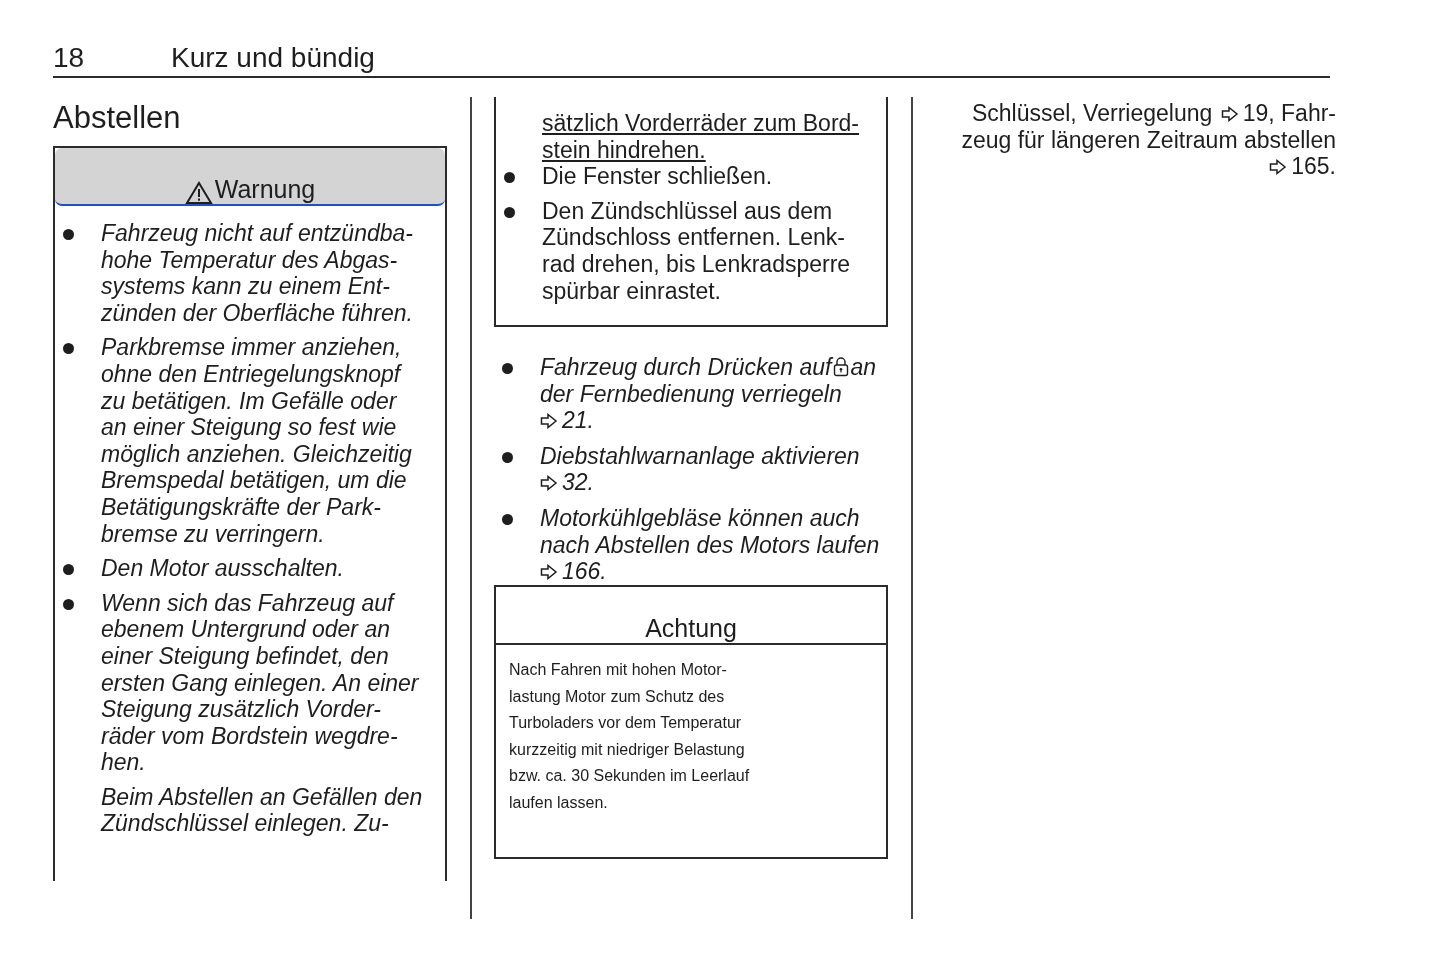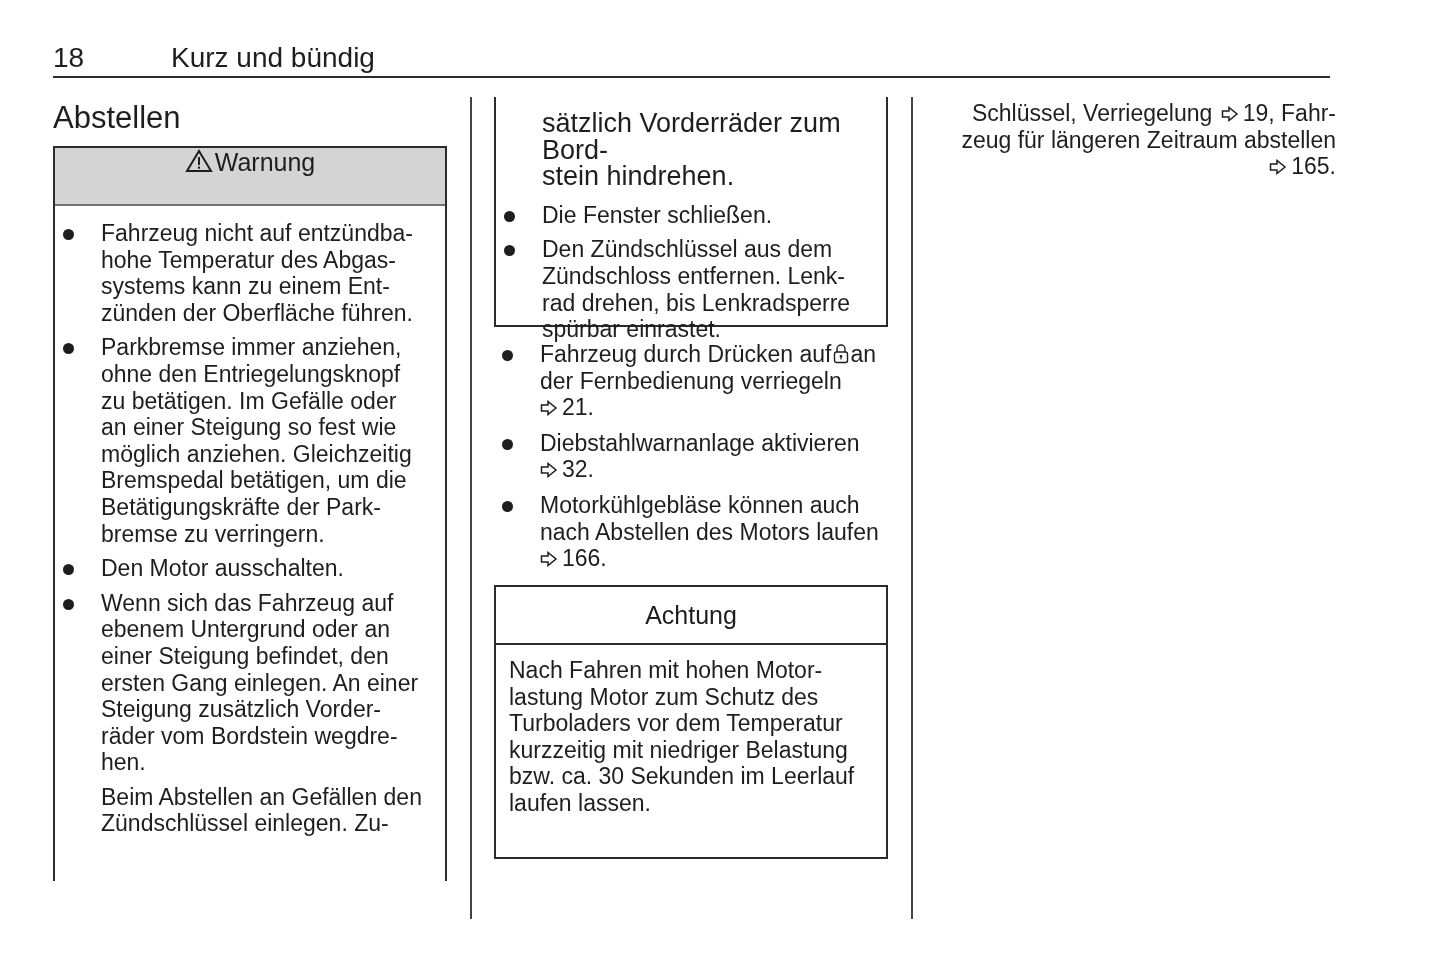"sätzlich Vorderräder zum Bord-" .cont-text { font-size: 27px -> 23px; margin-bottom: 12px -> 0; text-decoration: none -> underline }
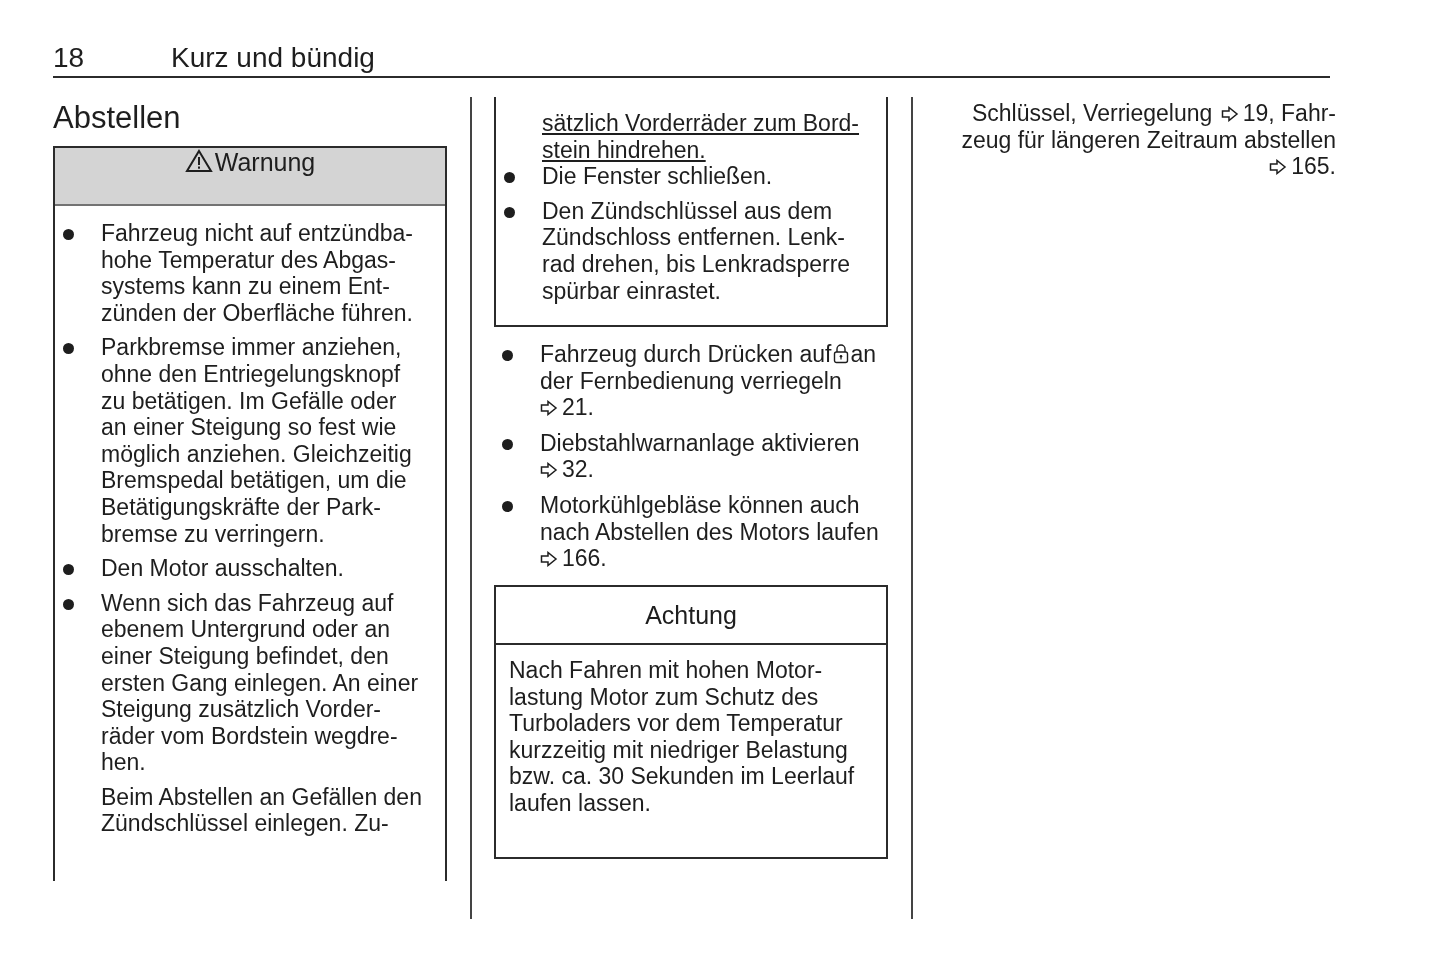"Warnung" .warn-head { align-items: flex-start -> flex-end; border-bottom: 2px solid #737373 -> 2px solid #1d4ed8; border-radius: none -> 7px }
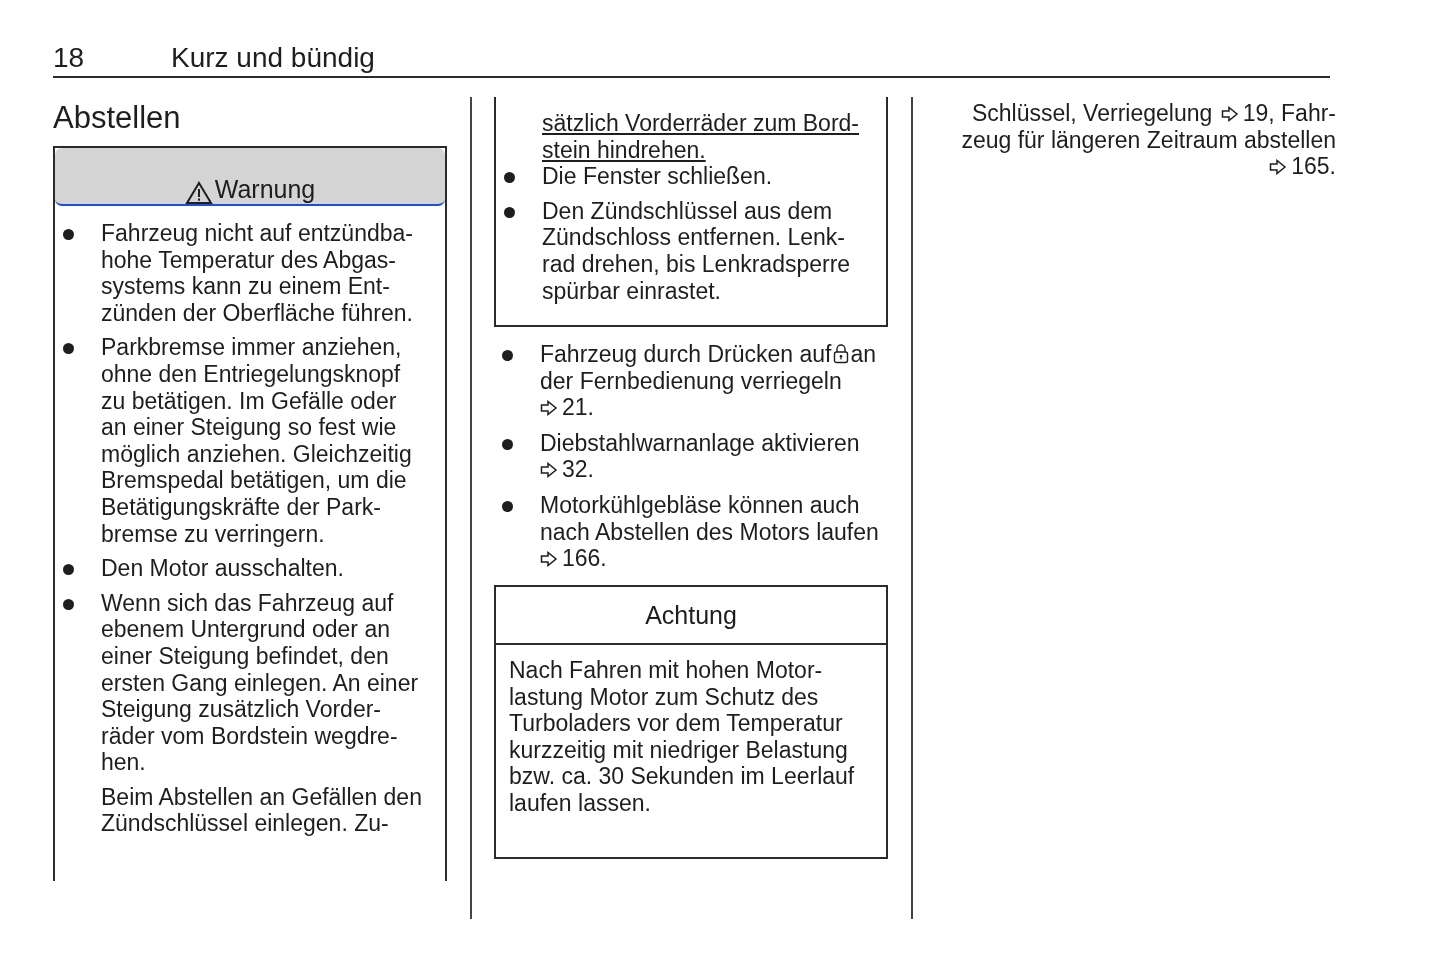"Fahrzeug nicht auf entzündba-" .warn-body { font-style: none -> italic }
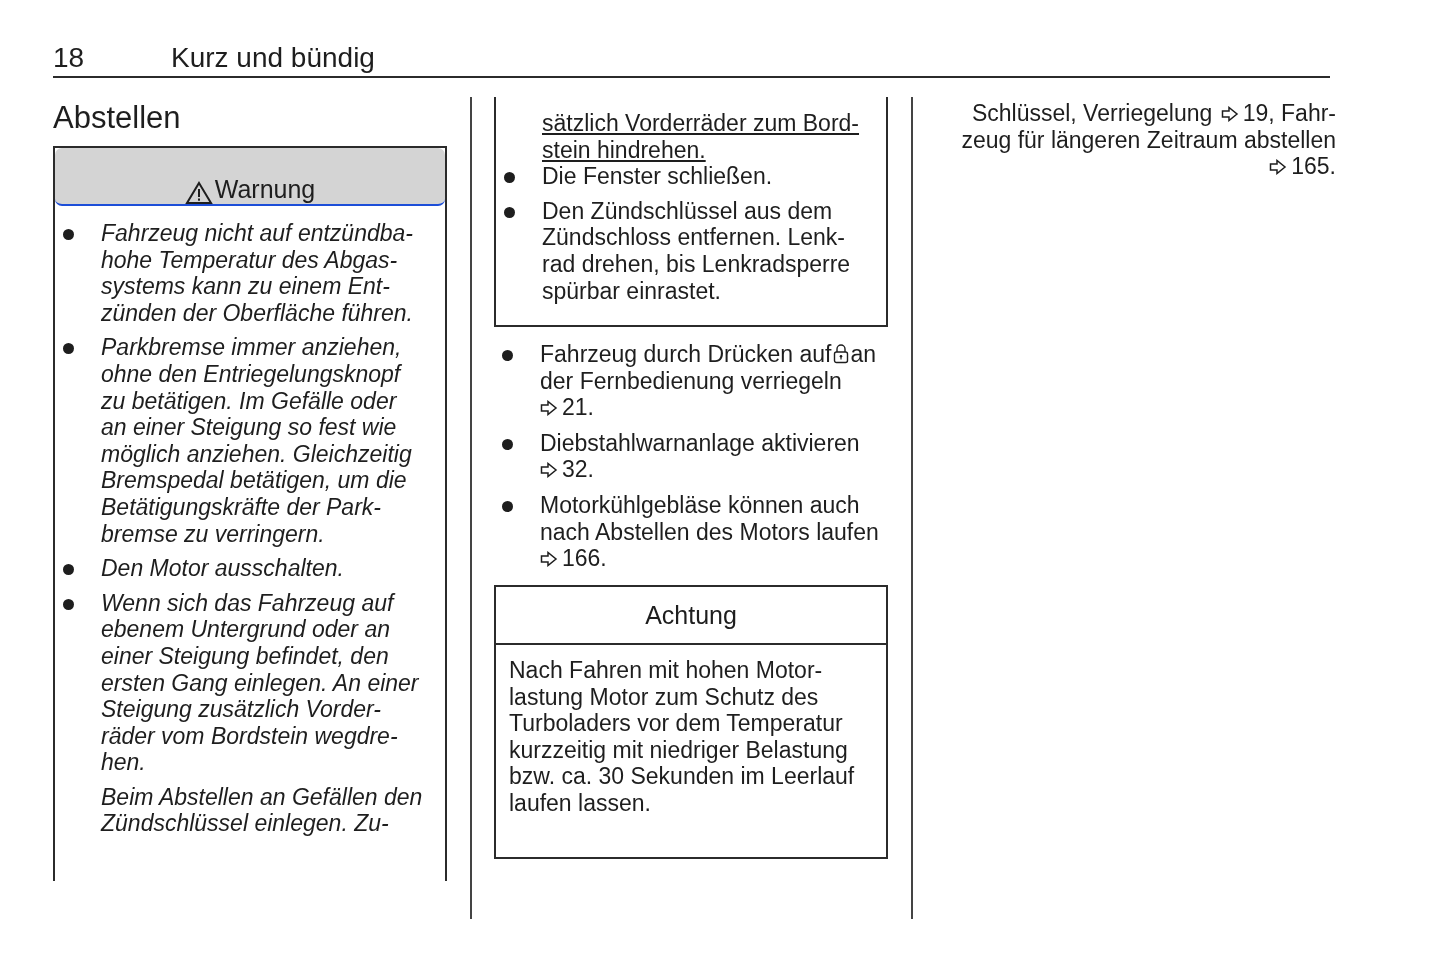"Fahrzeug durch Drücken auf an" .mid-list { font-style: none -> italic; top: 341px -> 354px }
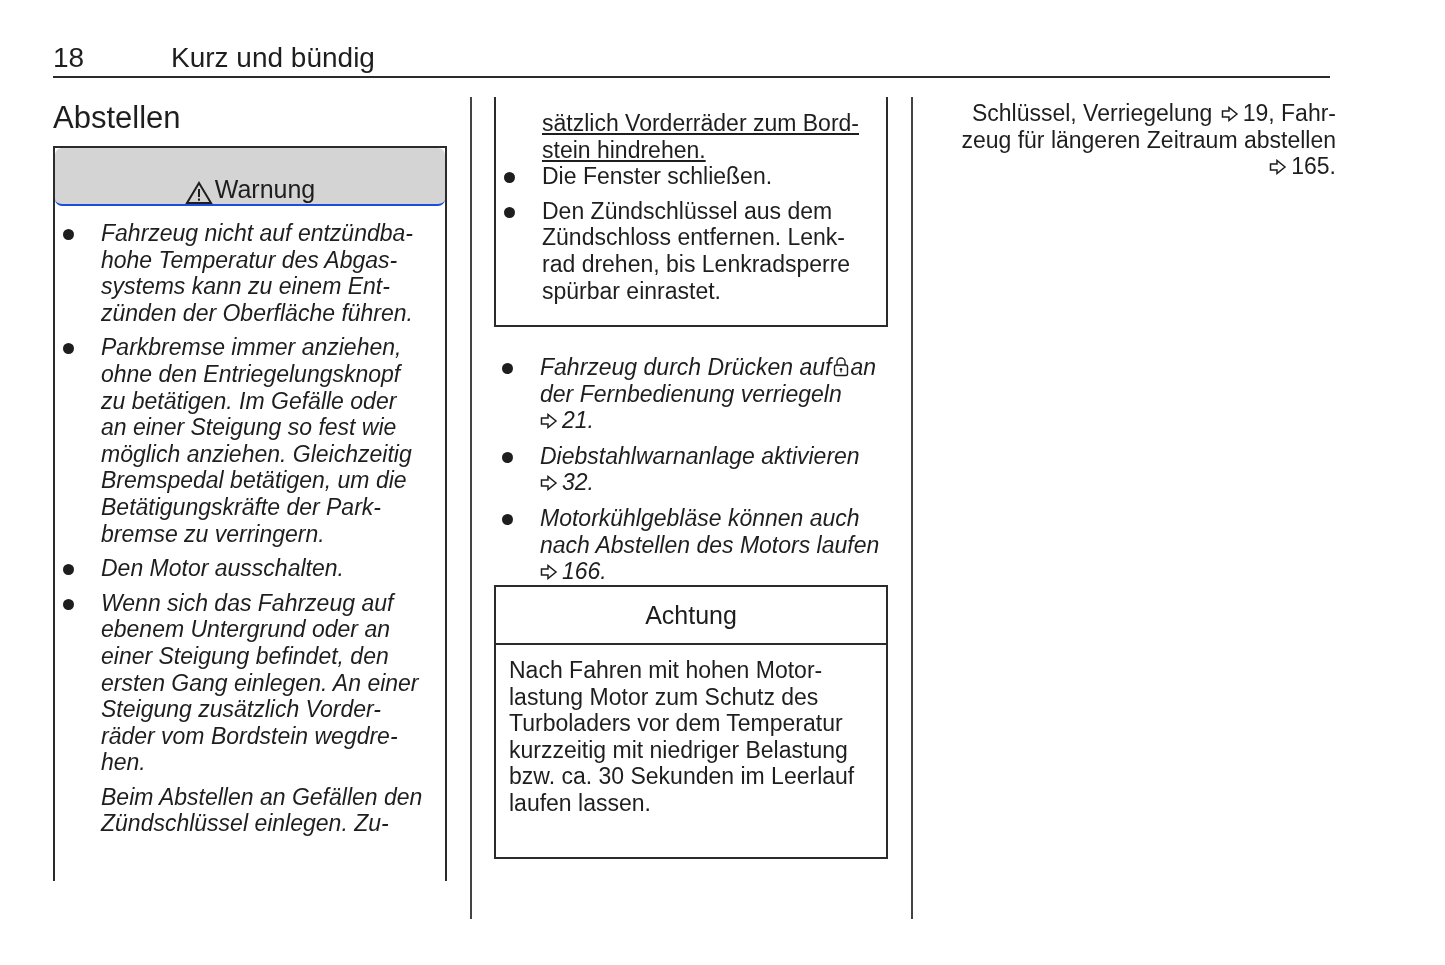"Achtung" .notice-head { align-items: center -> flex-end }
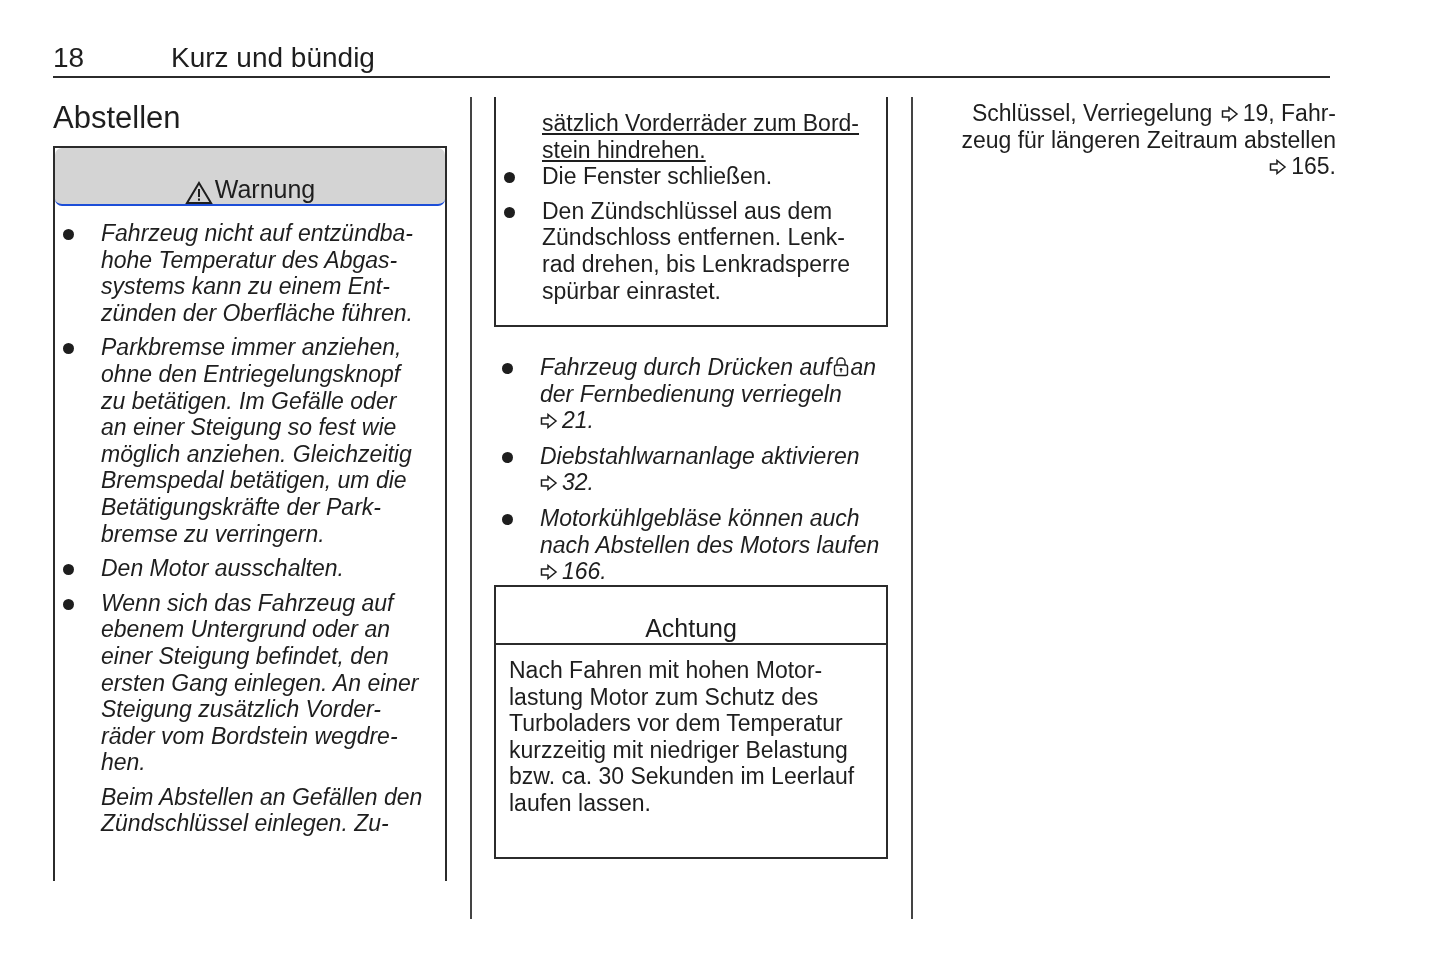"Nach Fahren mit hohen Motor-" .notice-body { font-size: 23px -> 16px }
